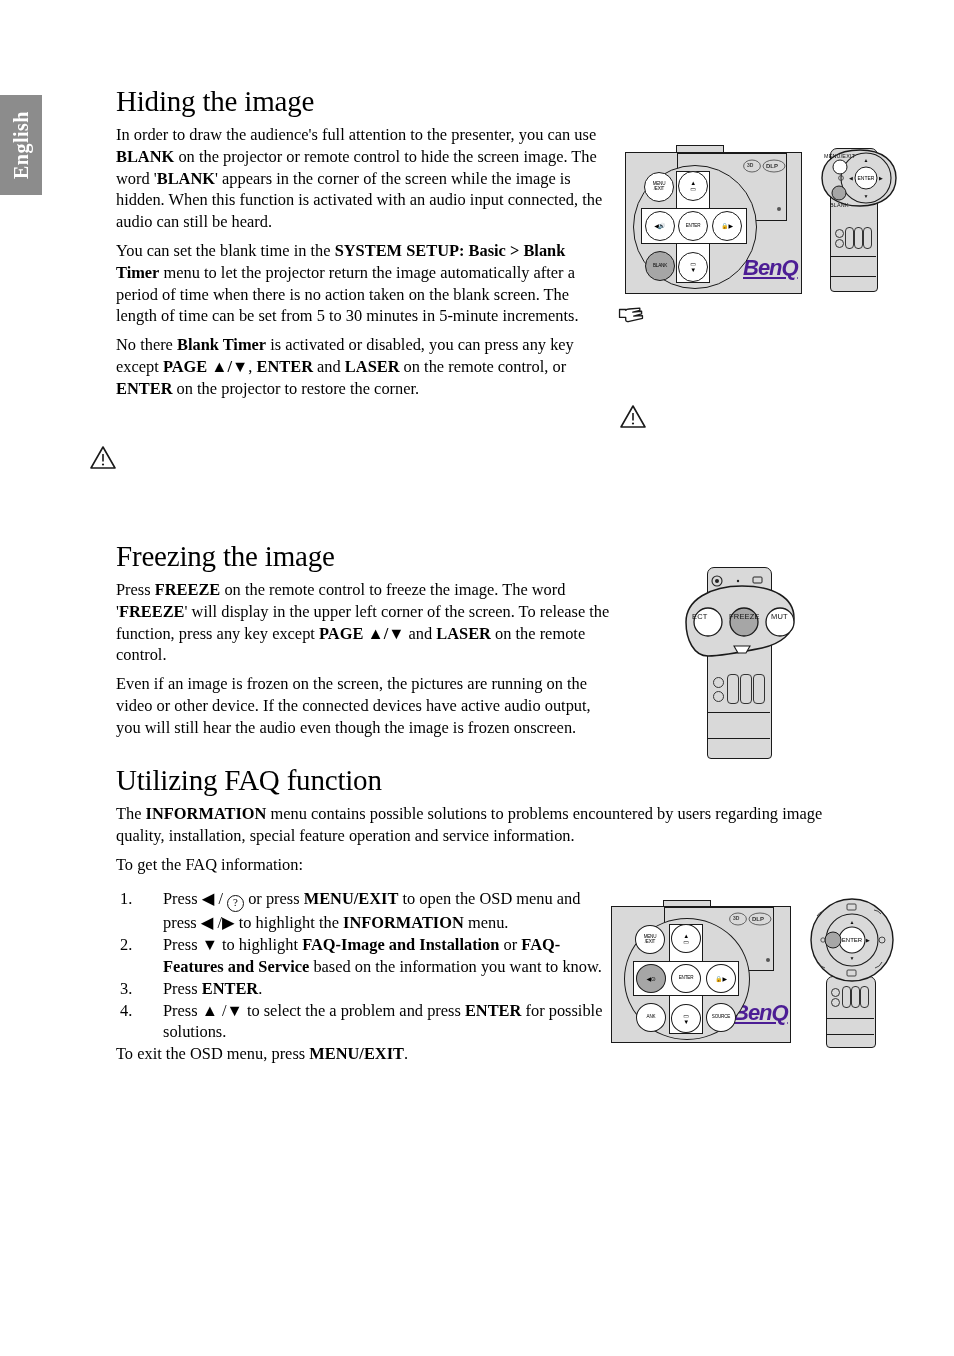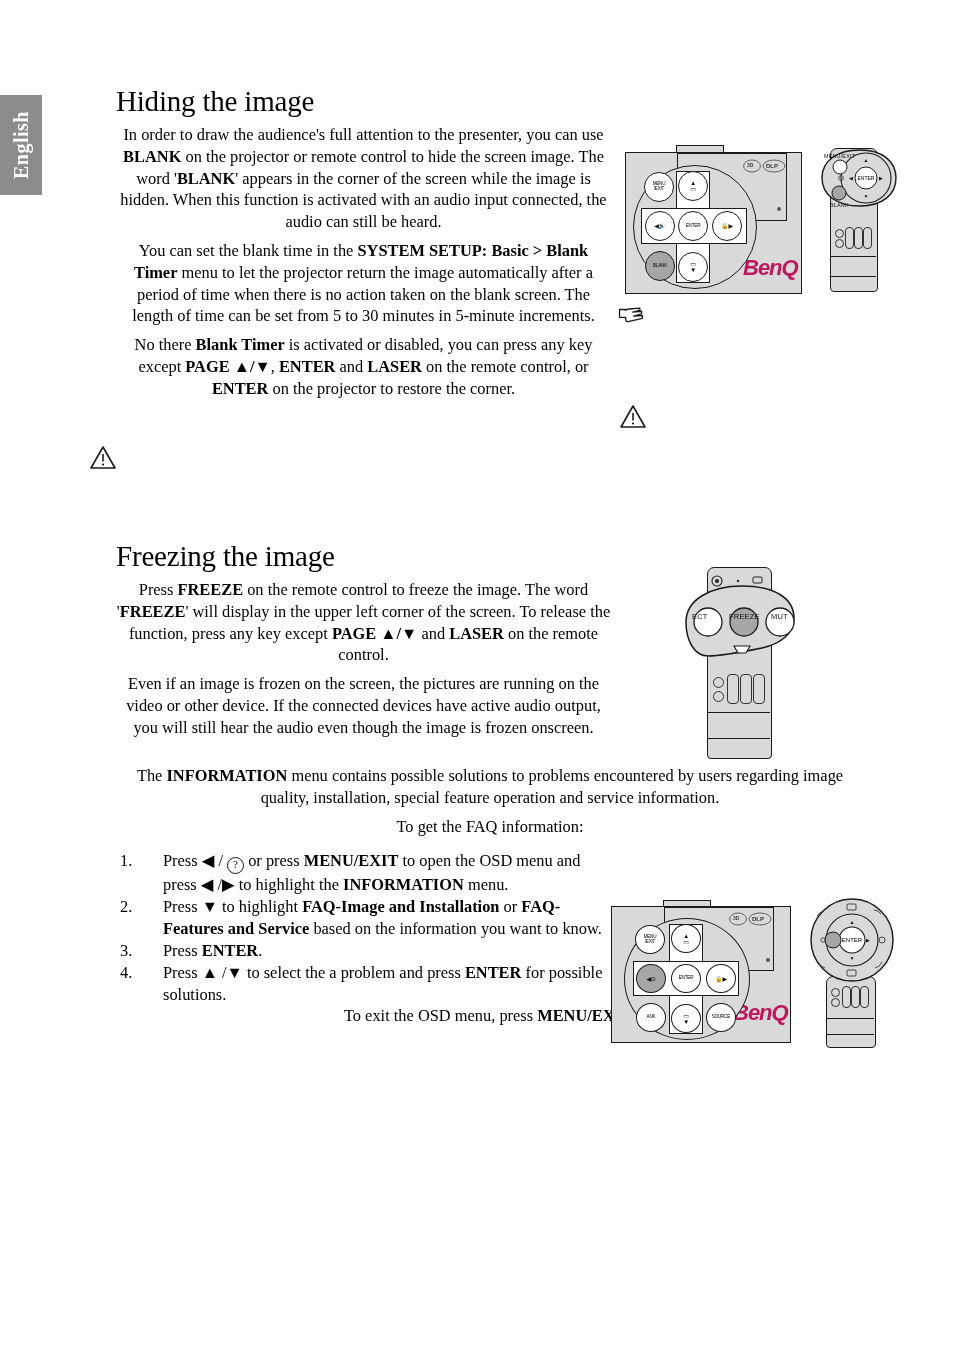"In order to draw the" p.body { text-align: center -> left }
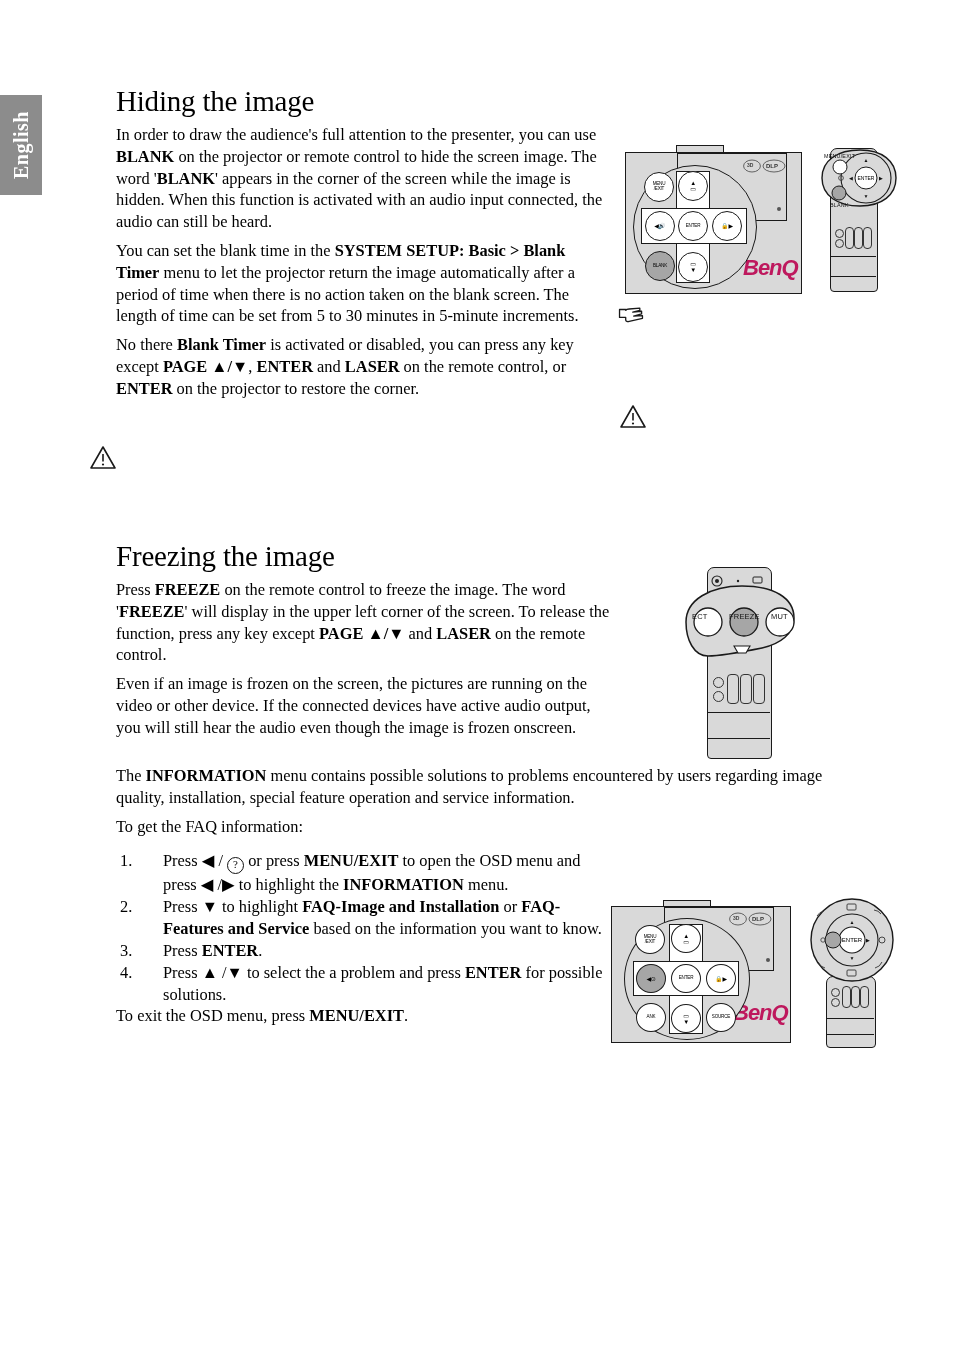"BenQ" .benq-wm { color: #be185d -> #4c1d95; text-decoration: none -> underline }
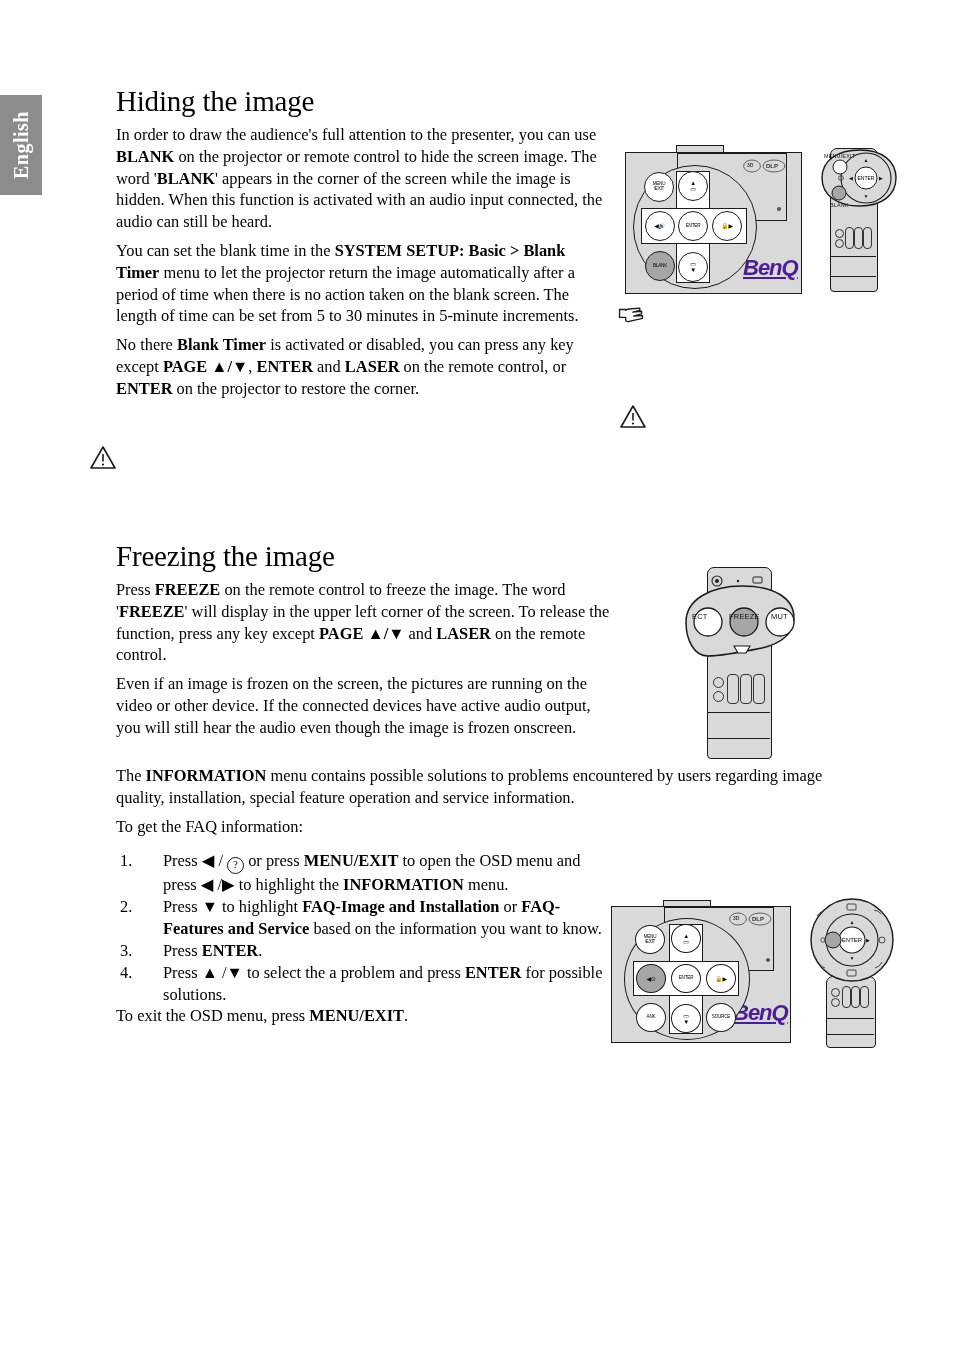"Utilizing FAQ function" h1.sec-title { html: none -> <h1>Utilizing FAQ function</h1> }
